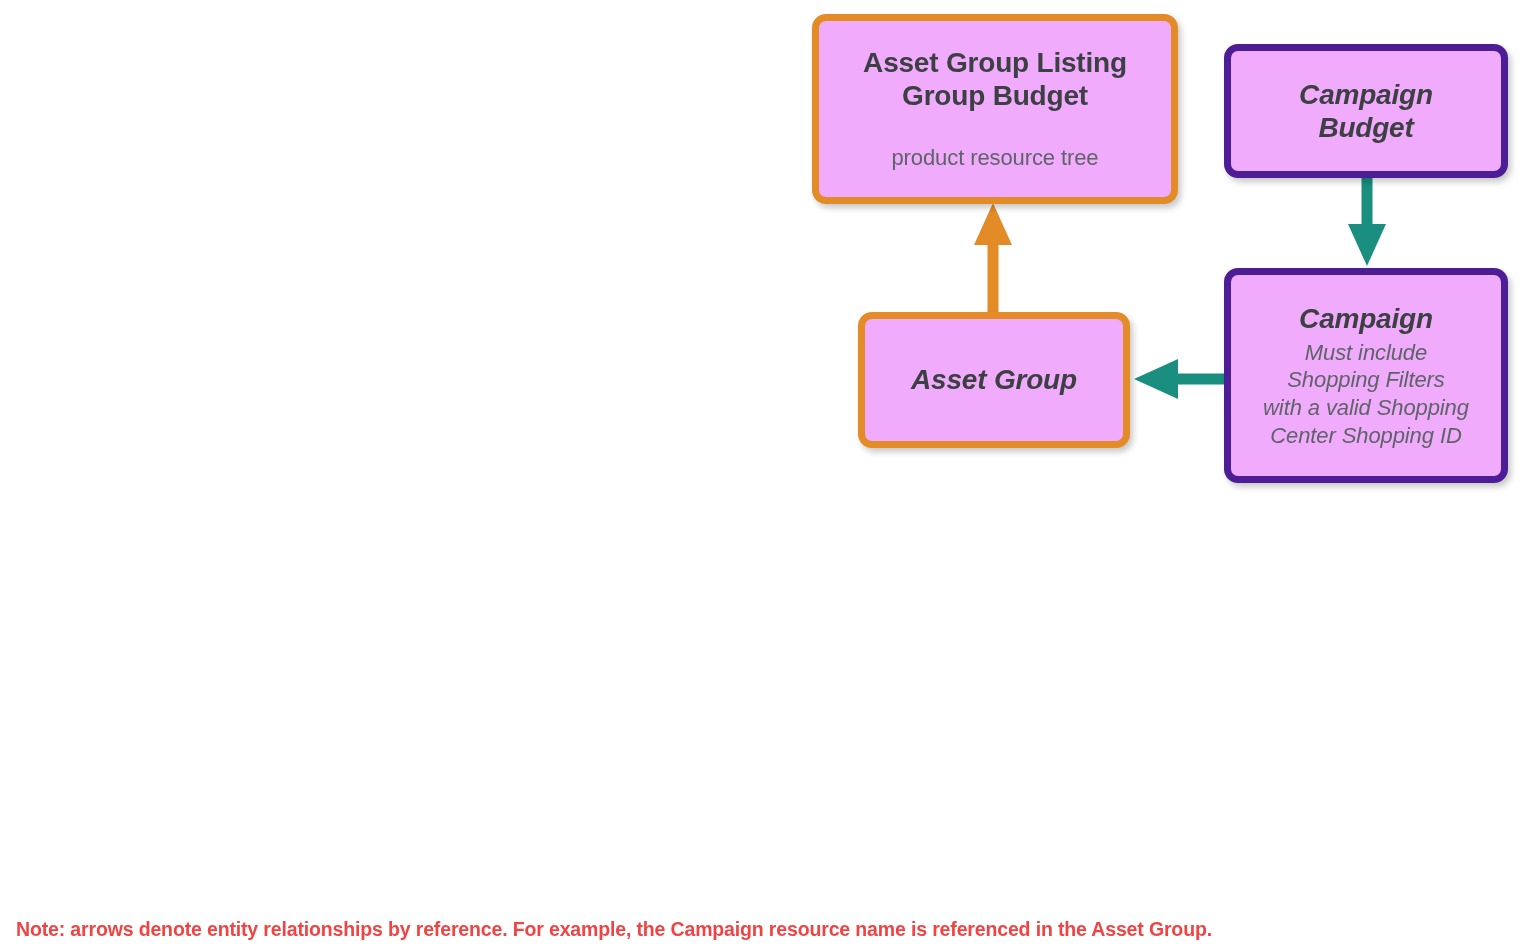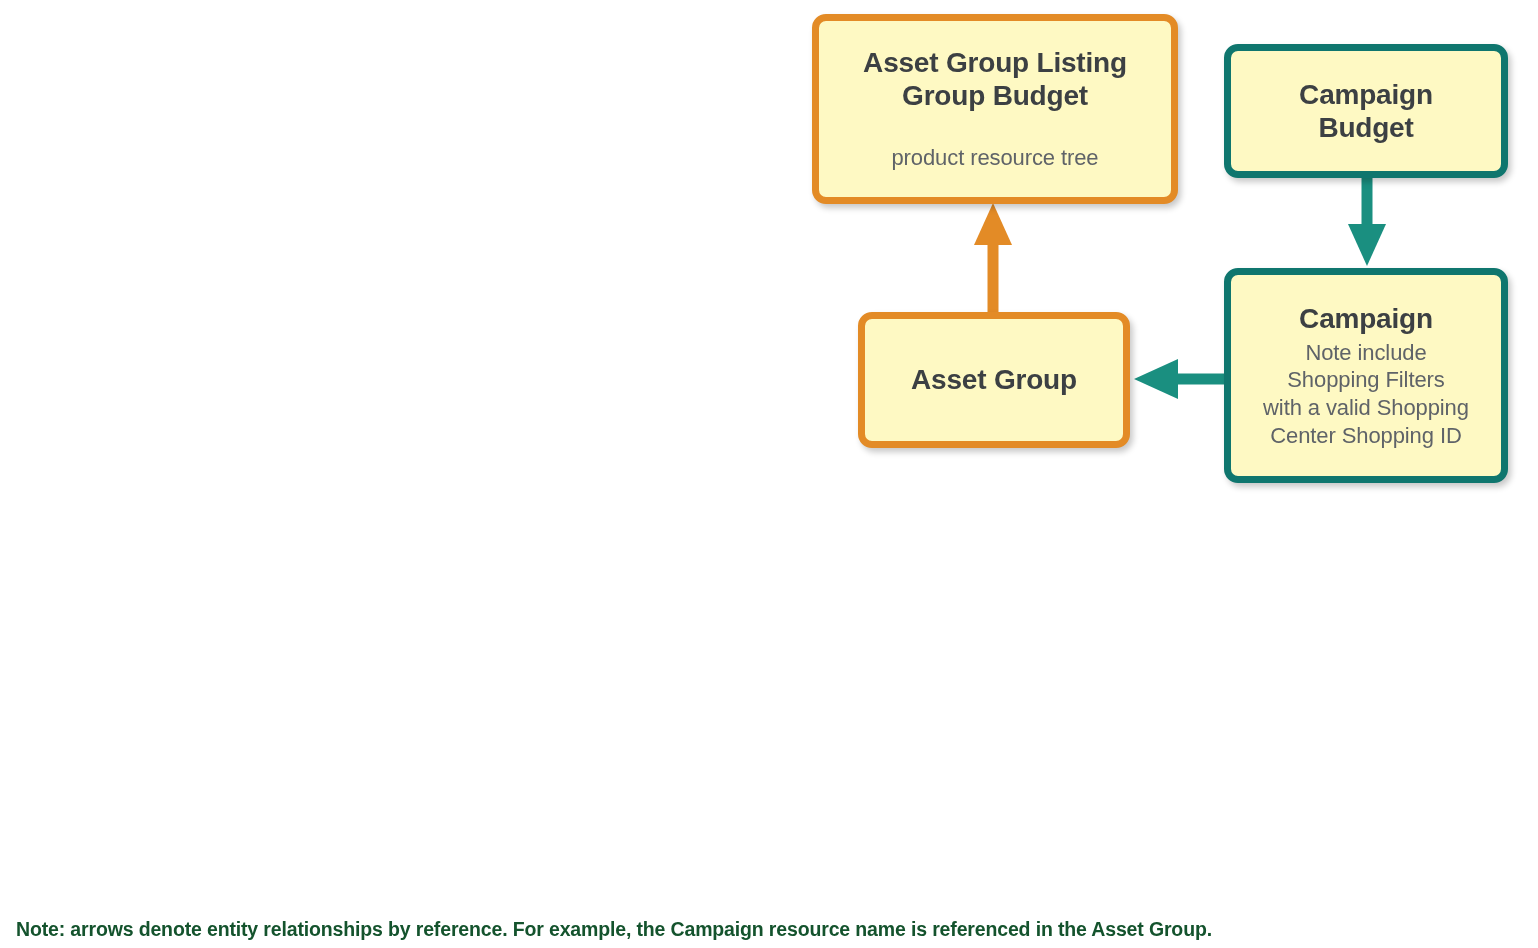"Asset Group Listing" .node { background: #fef9c3 -> #f0abfc }
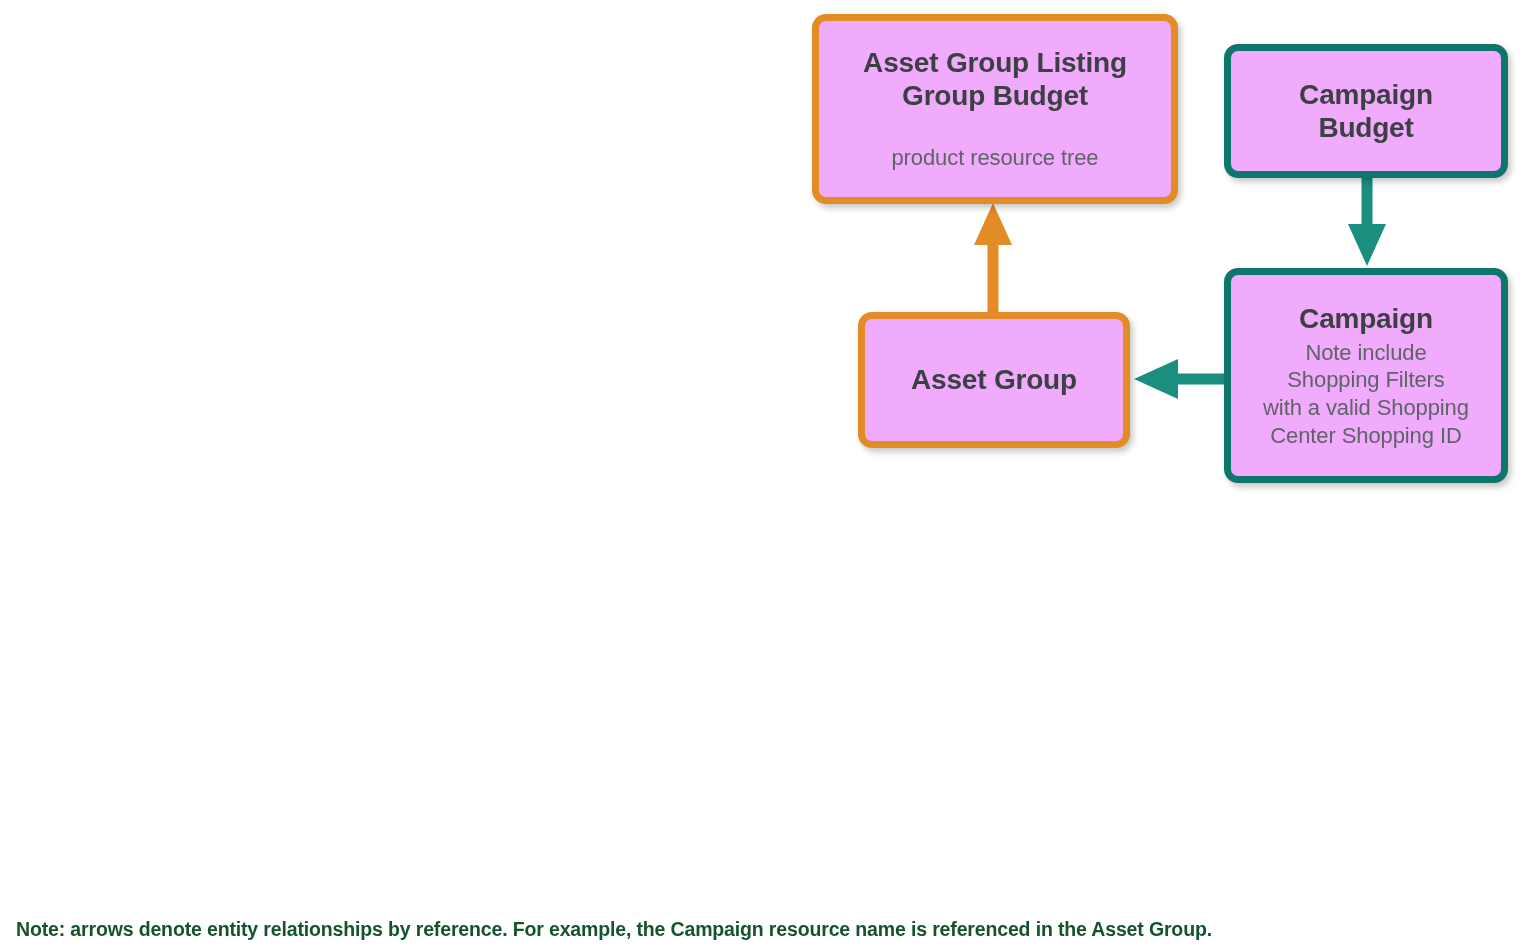"Campaign" .node.teal { border: 7px solid #0f766e -> 7px solid #4c1d95; font-style: none -> italic }
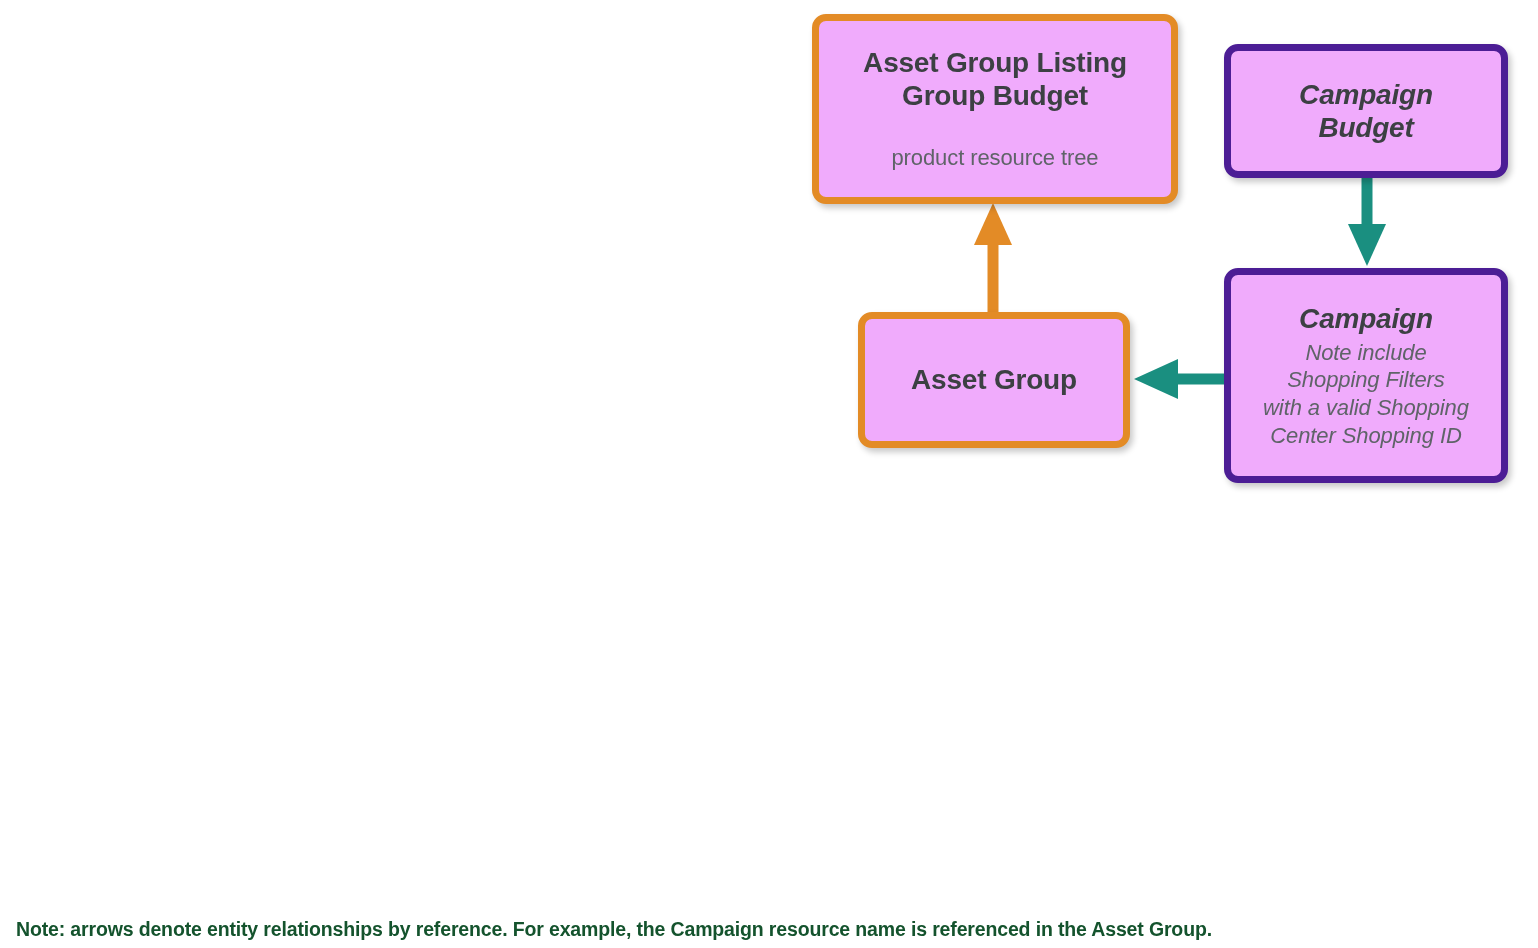"Note include" span { text: Note -> Must }
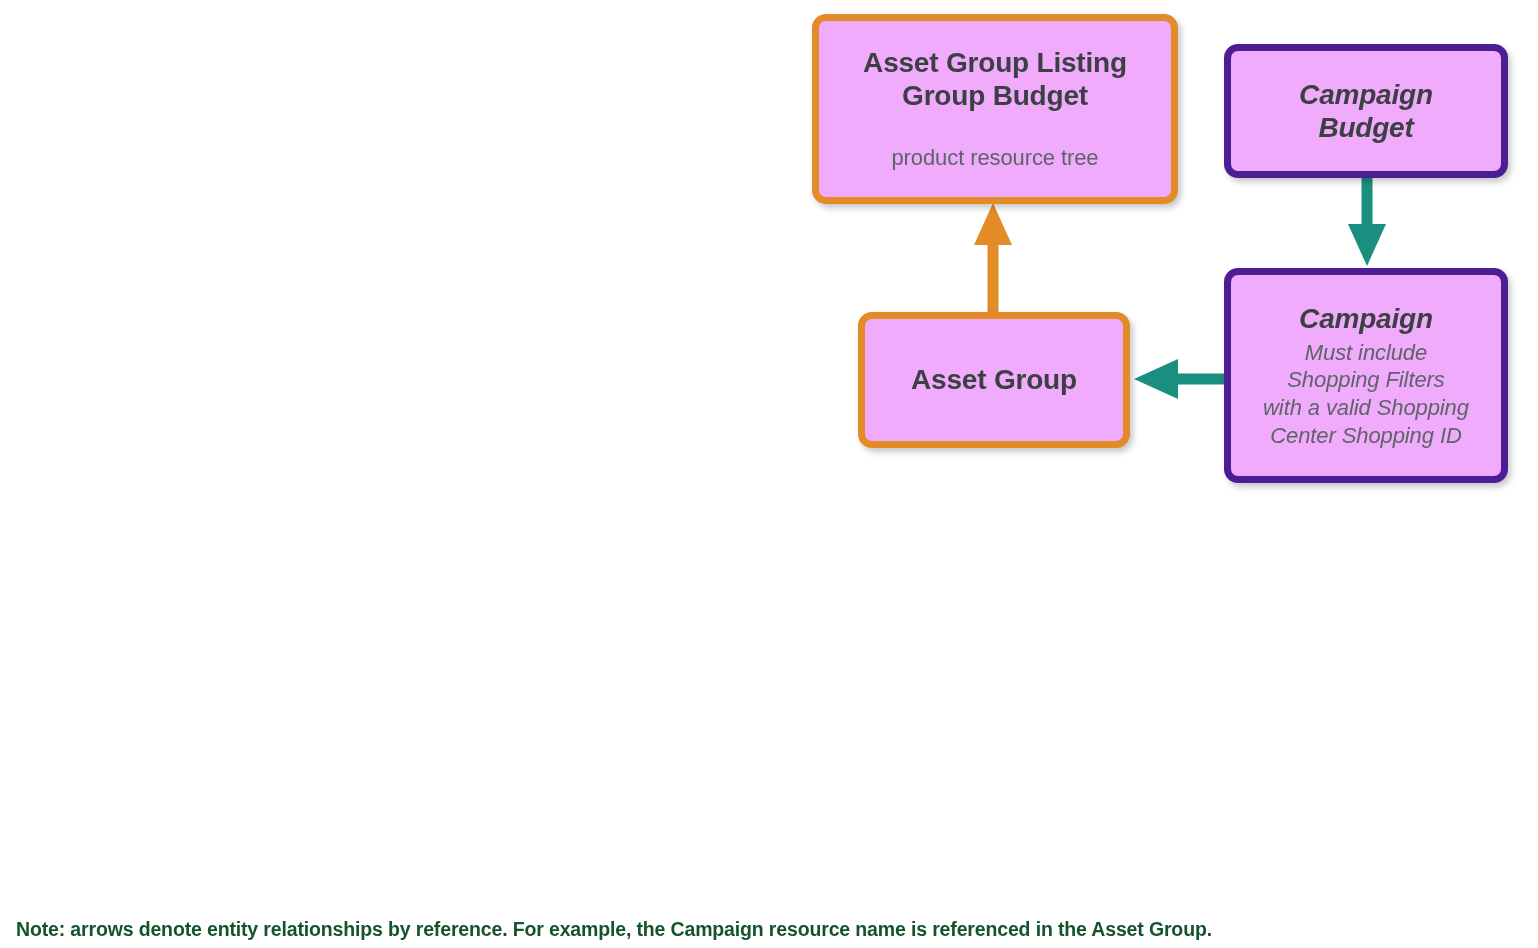"Asset Group" #node-asset { font-style: none -> italic }
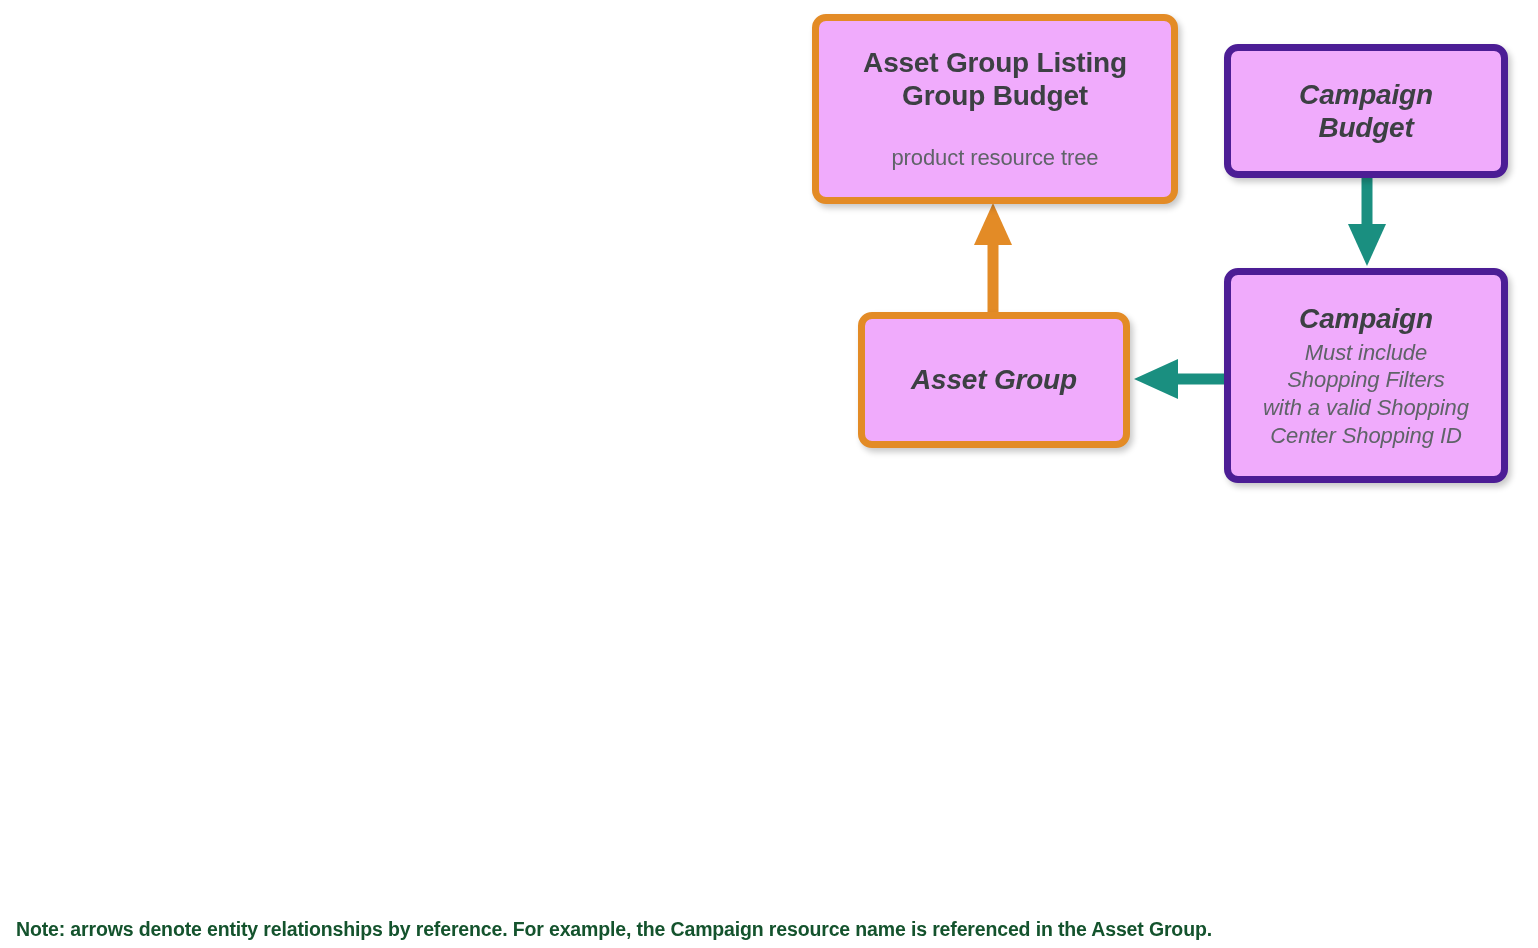"Note: arrows denote entity relationships" #footer-note { color: #14532d -> #ef4444 }
